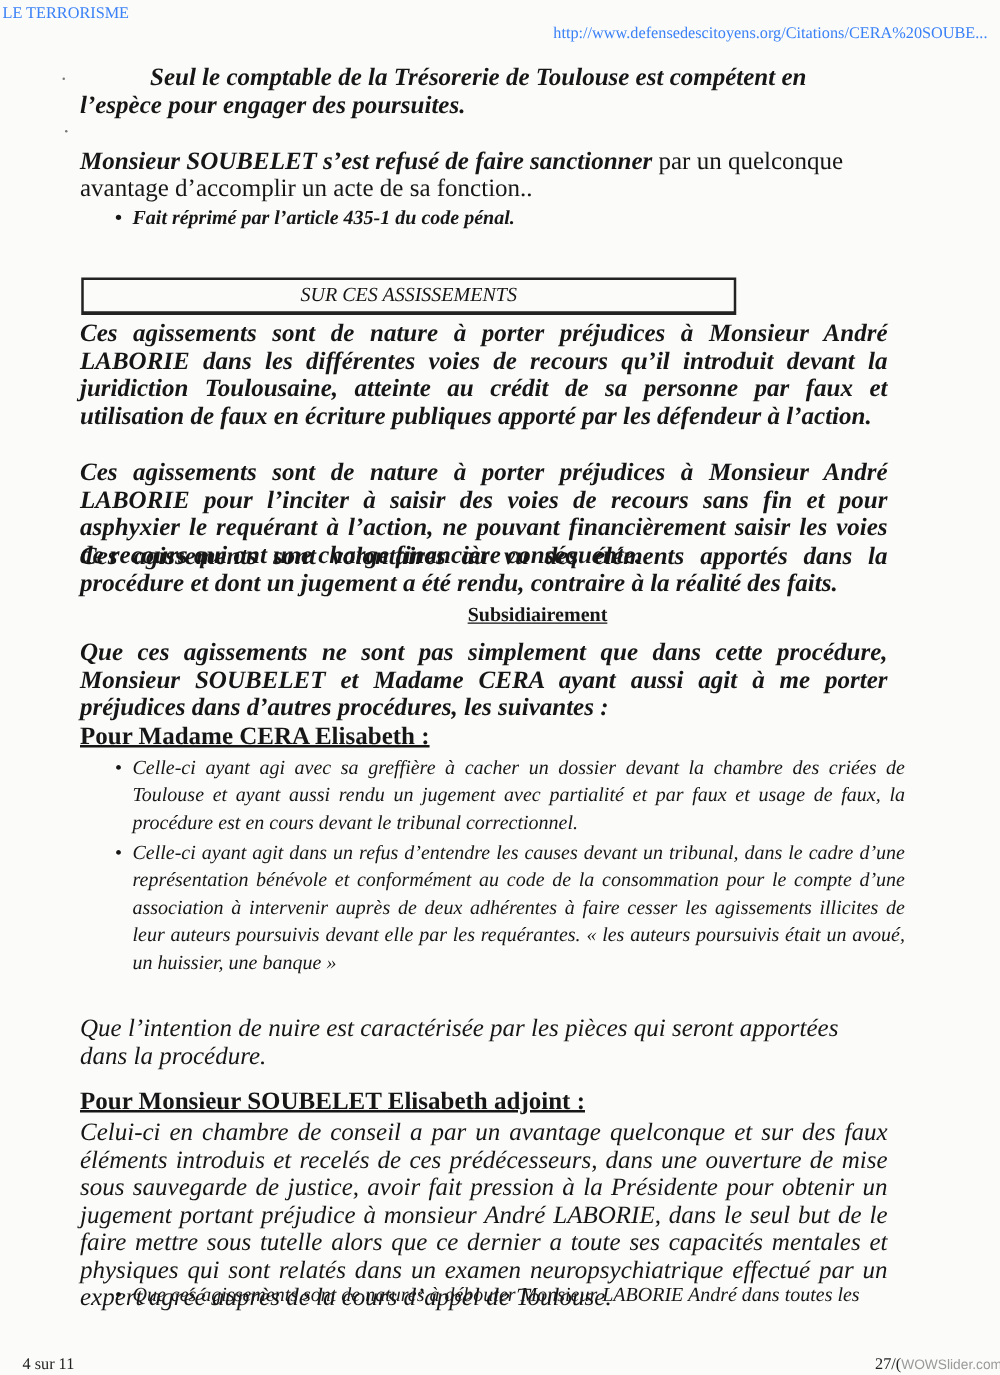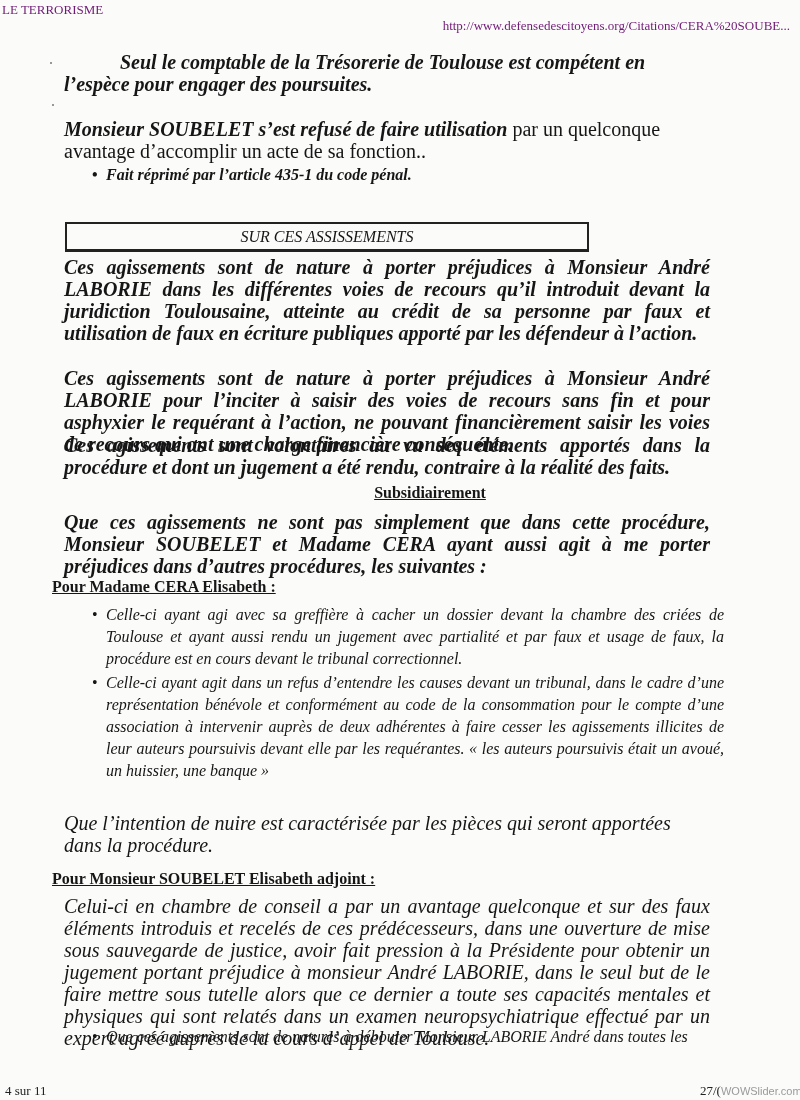"LE TERRORISME" .hdr { color: #701a75 -> #3b82f6 }
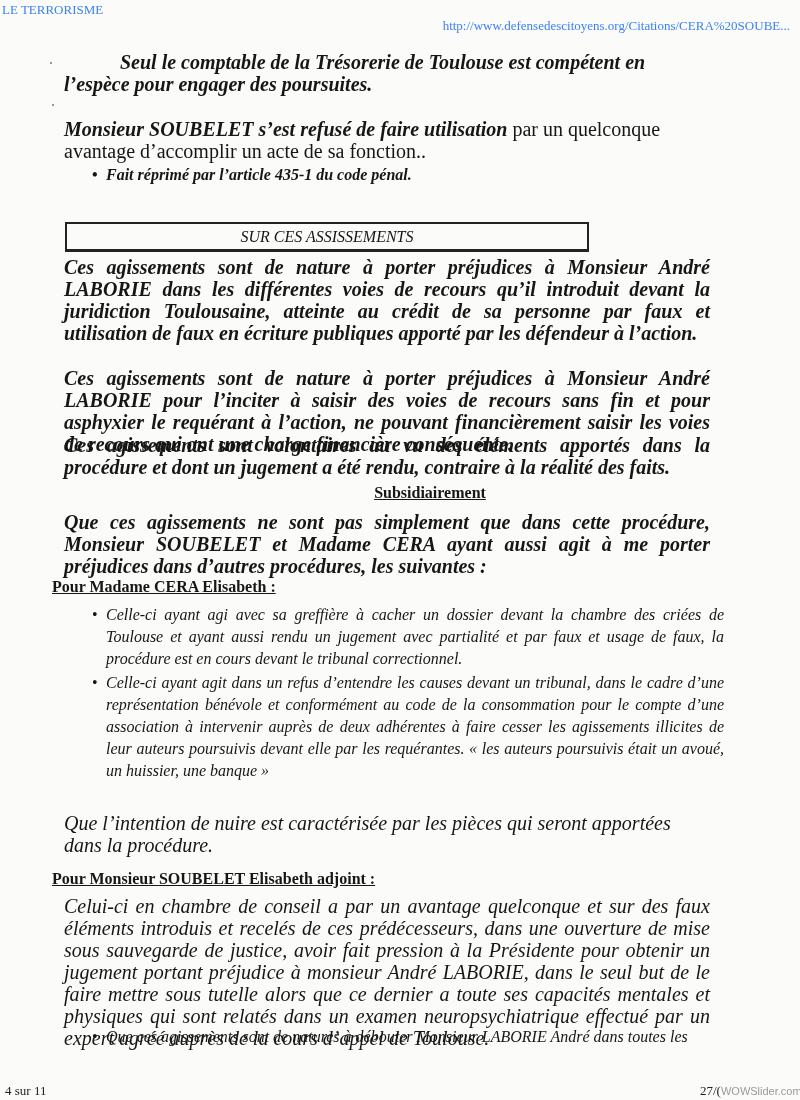"Monsieur SOUBELET s’est refusé de" span.bi { text: utilisation -> sanctionner }
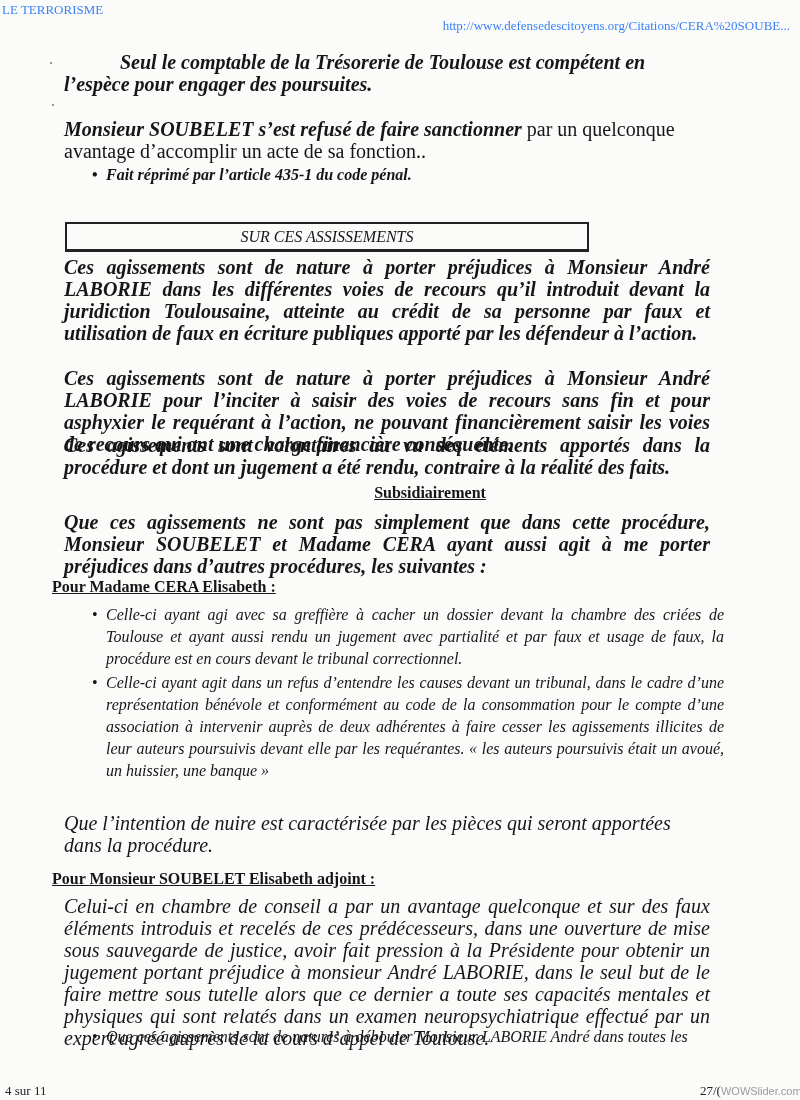"Pour Madame CERA Elisabeth :" .ul-head { font-size: 16px -> 20px; left: 52px -> 64px }
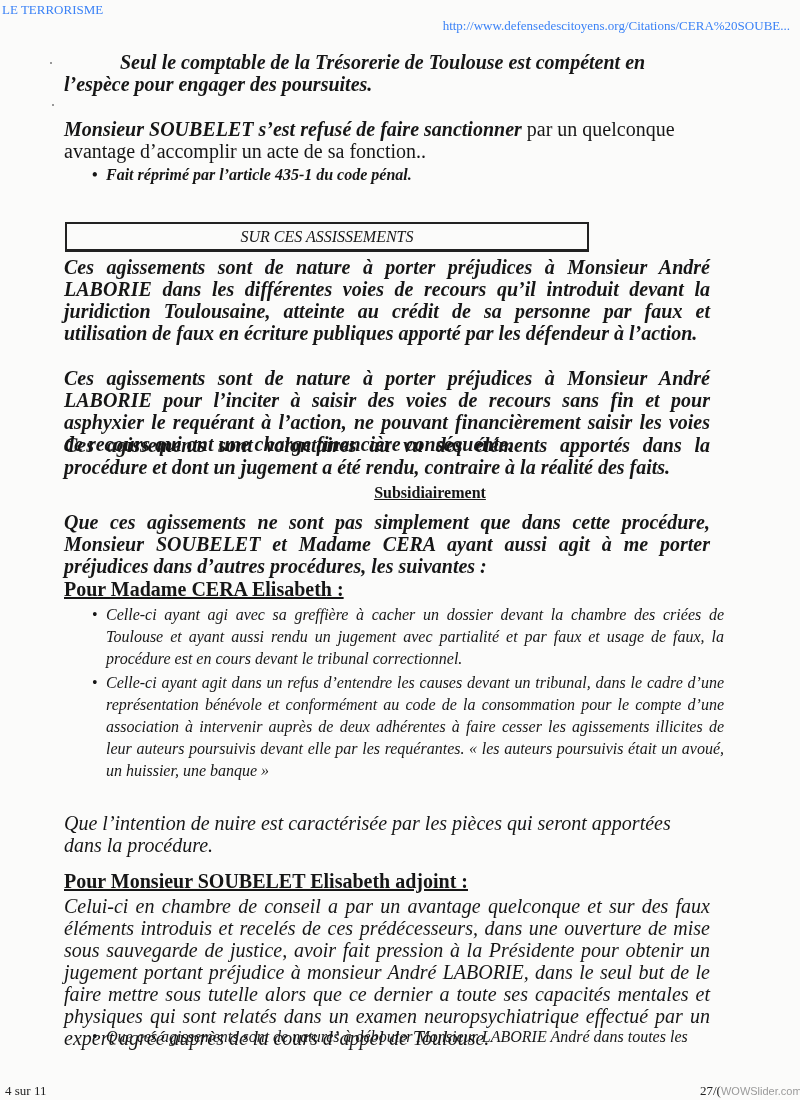"4 sur 11" .ftr-left { left: 5px -> 18px }
